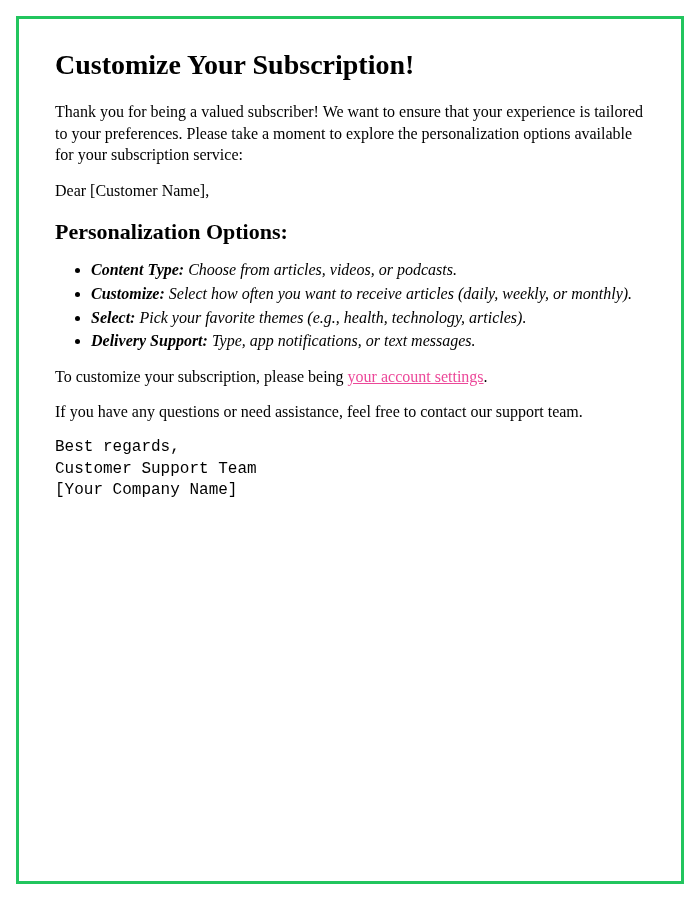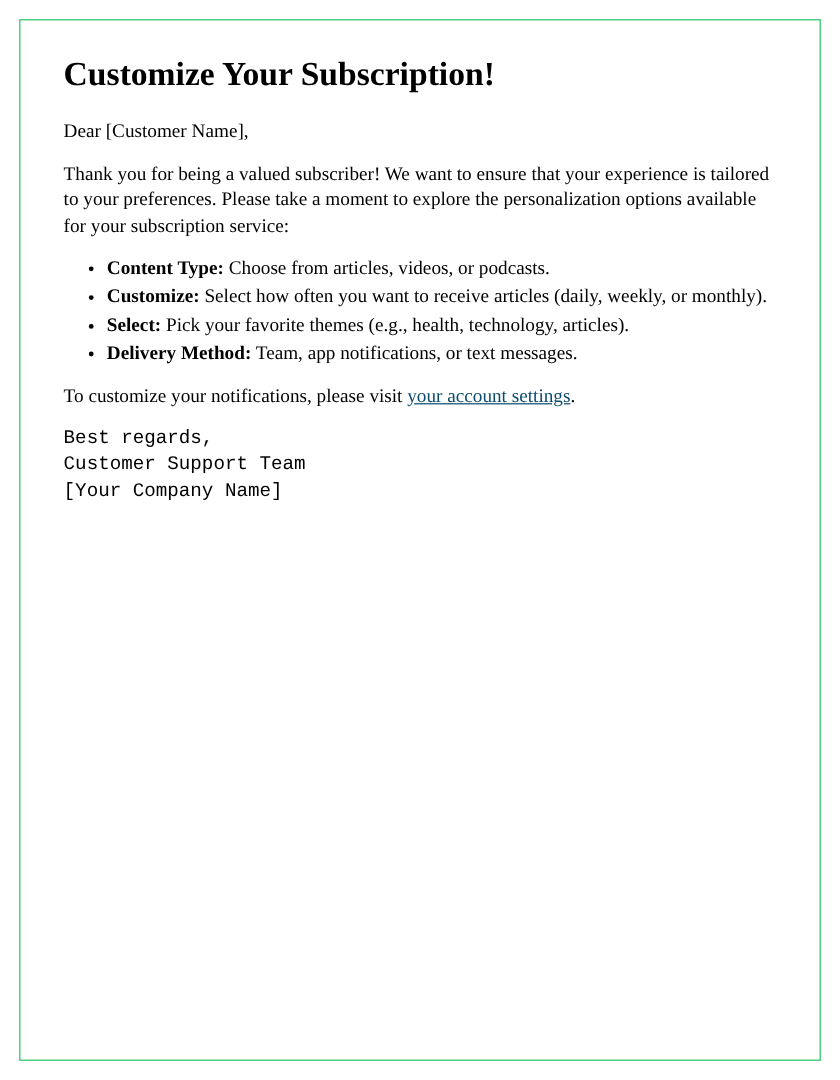"Customize Your Subscription!" .page { border: 1px solid #22c55e -> 3px solid #22c55e }
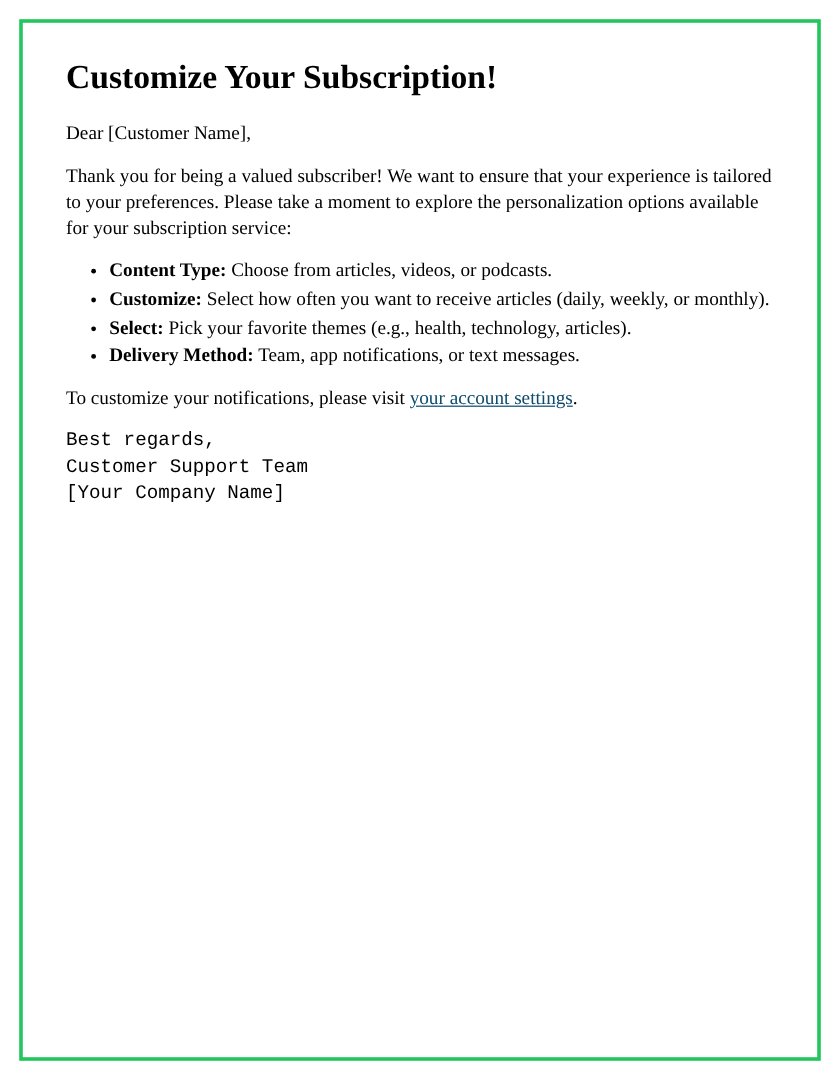"Dear [Customer Name]," p { order: before "Thank you for being a" -> after "Thank you for being a" }
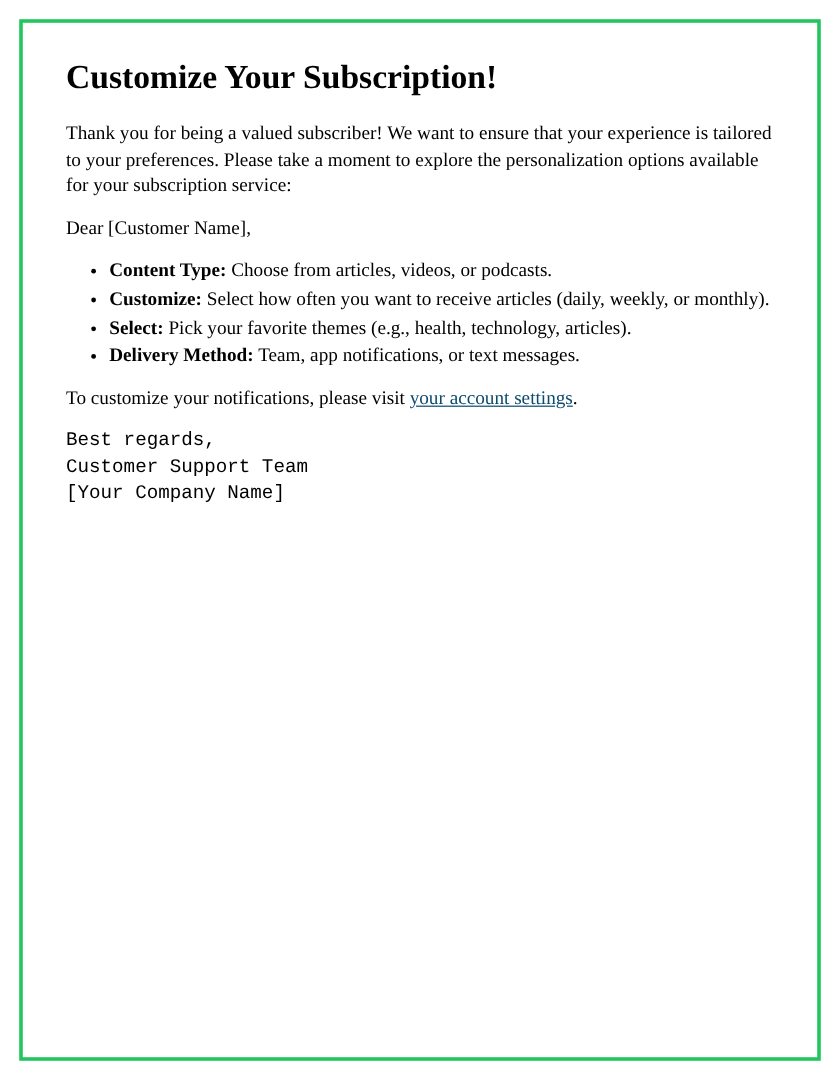"Personalization Options:" h2 { html: none -> <h2>Personalization Options:</h2> }
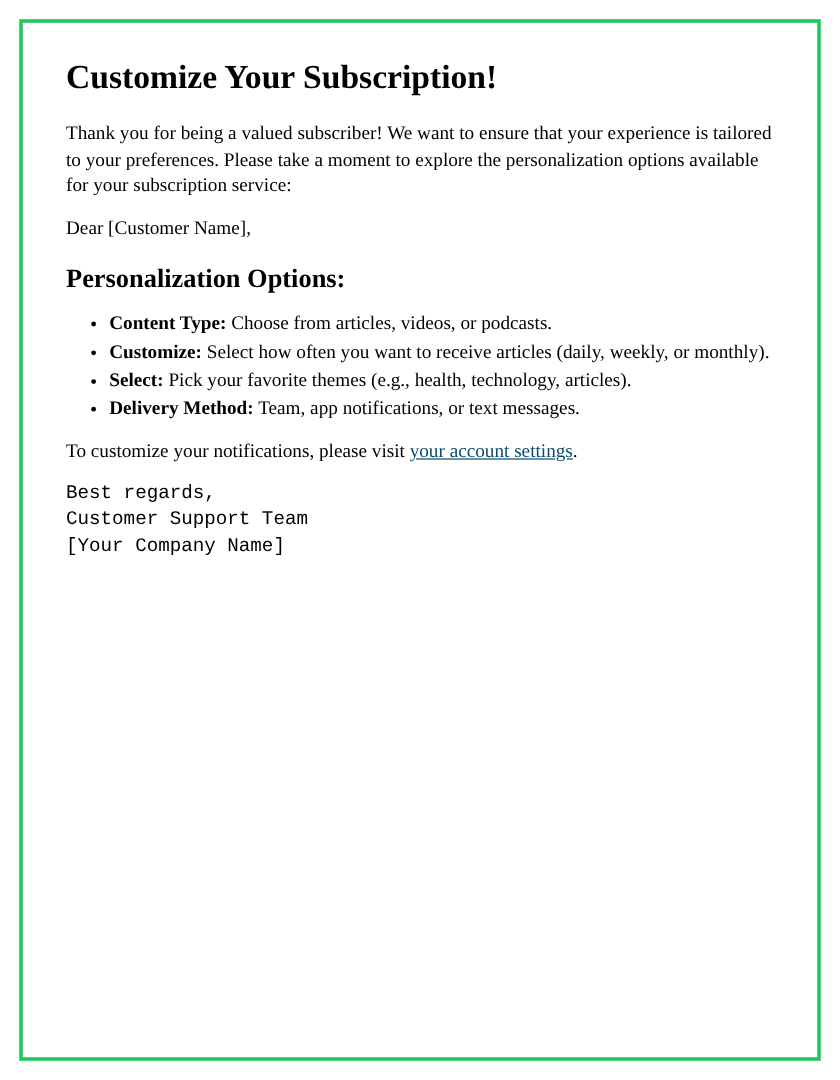"Content Type: Choose from articles," li { font-style: none -> italic }
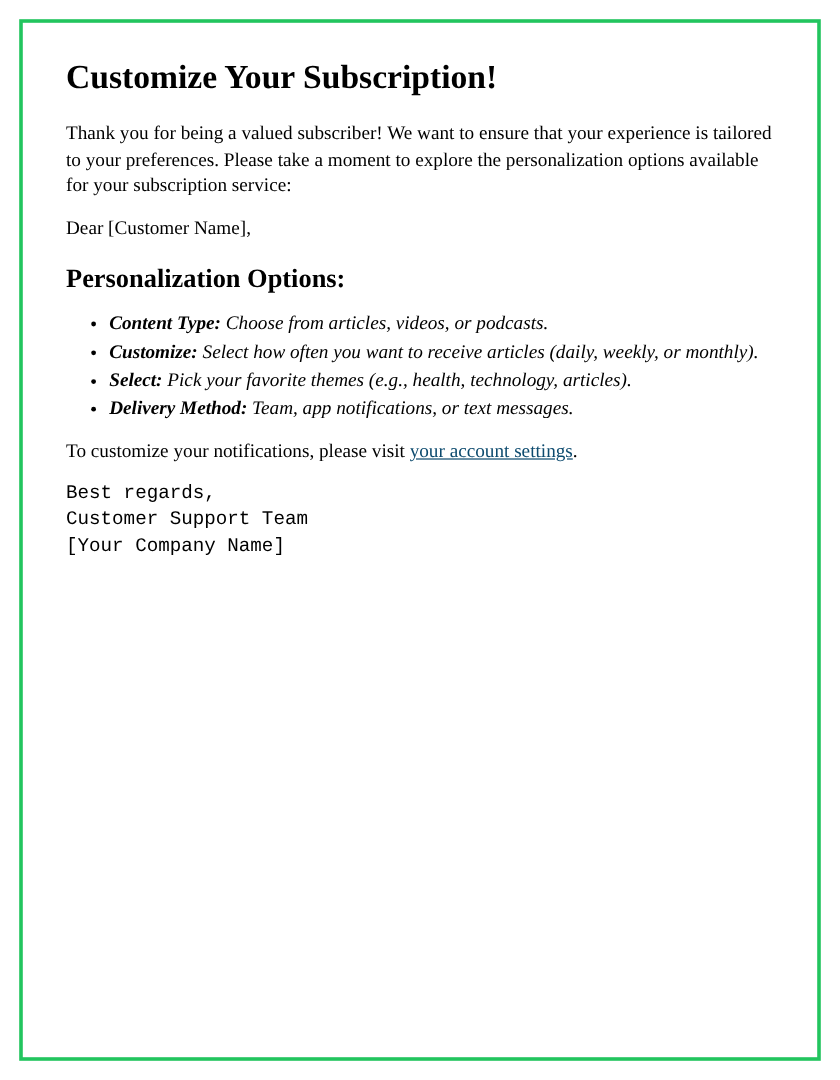"Delivery Method:" span.label { text: Method -> Support }
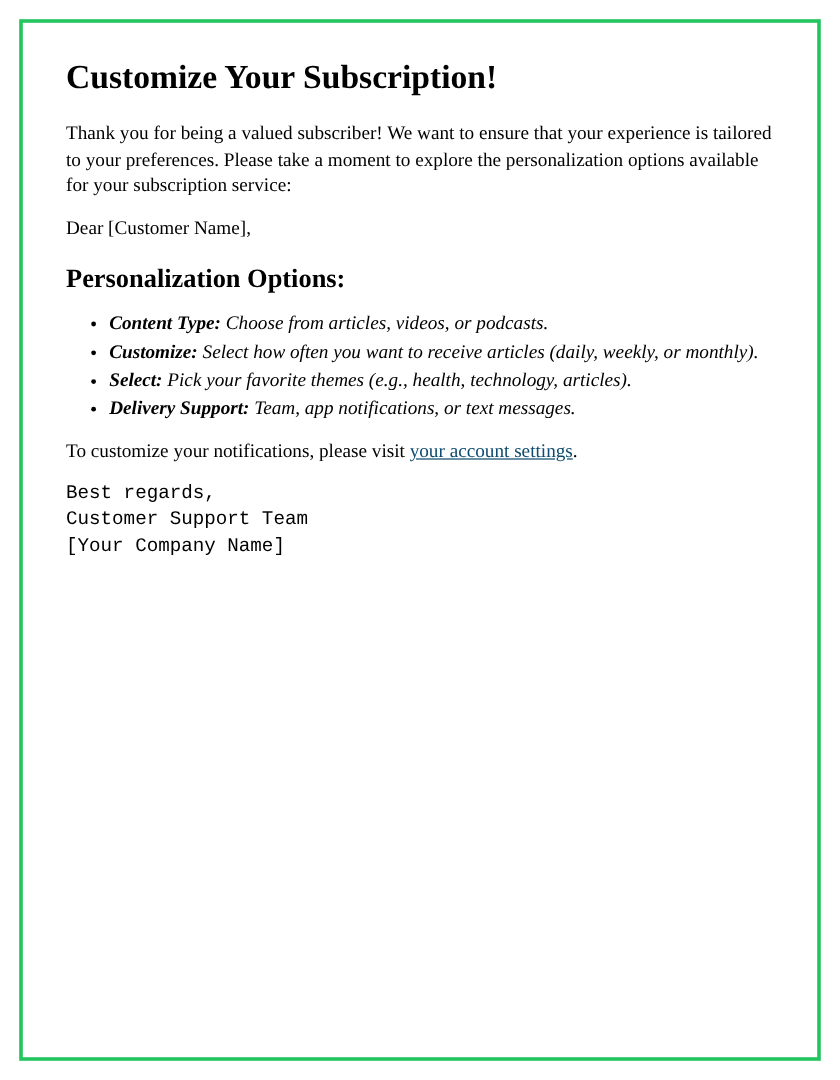"Team, app notifications, or text" span { text: Team -> Type }
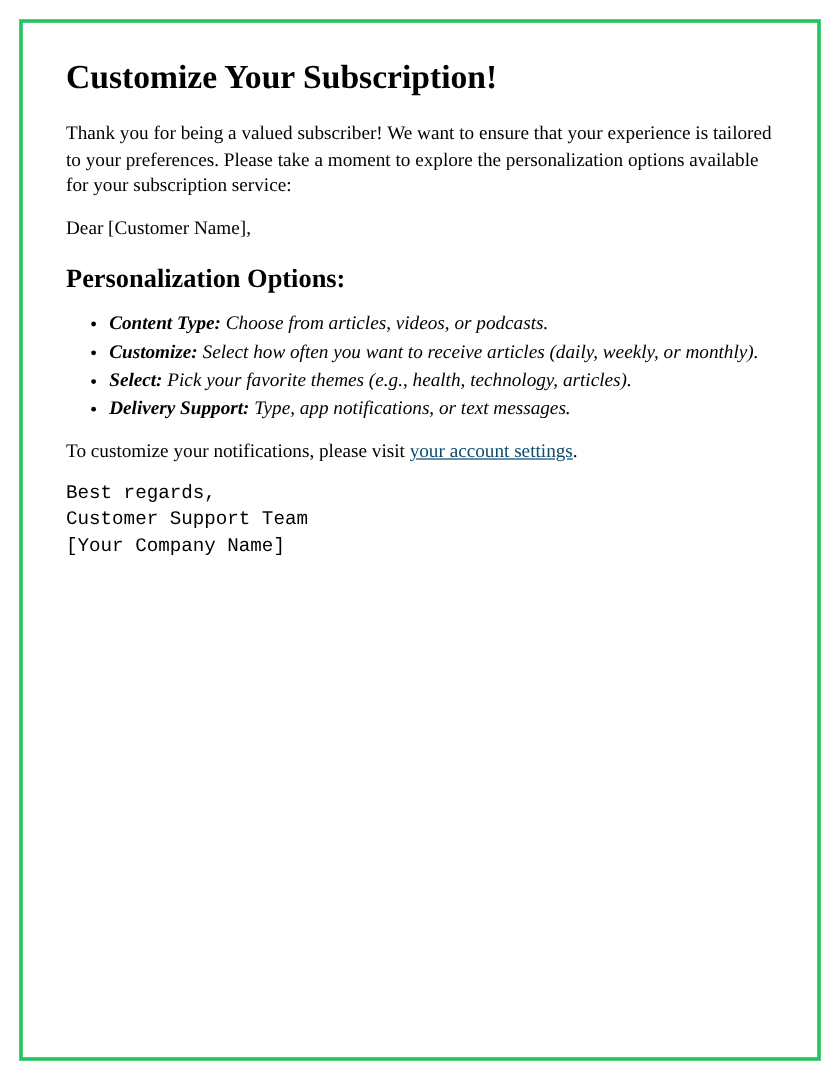"To customize your notifications, please" span { text: notifications, please visit -> subscription, please being }
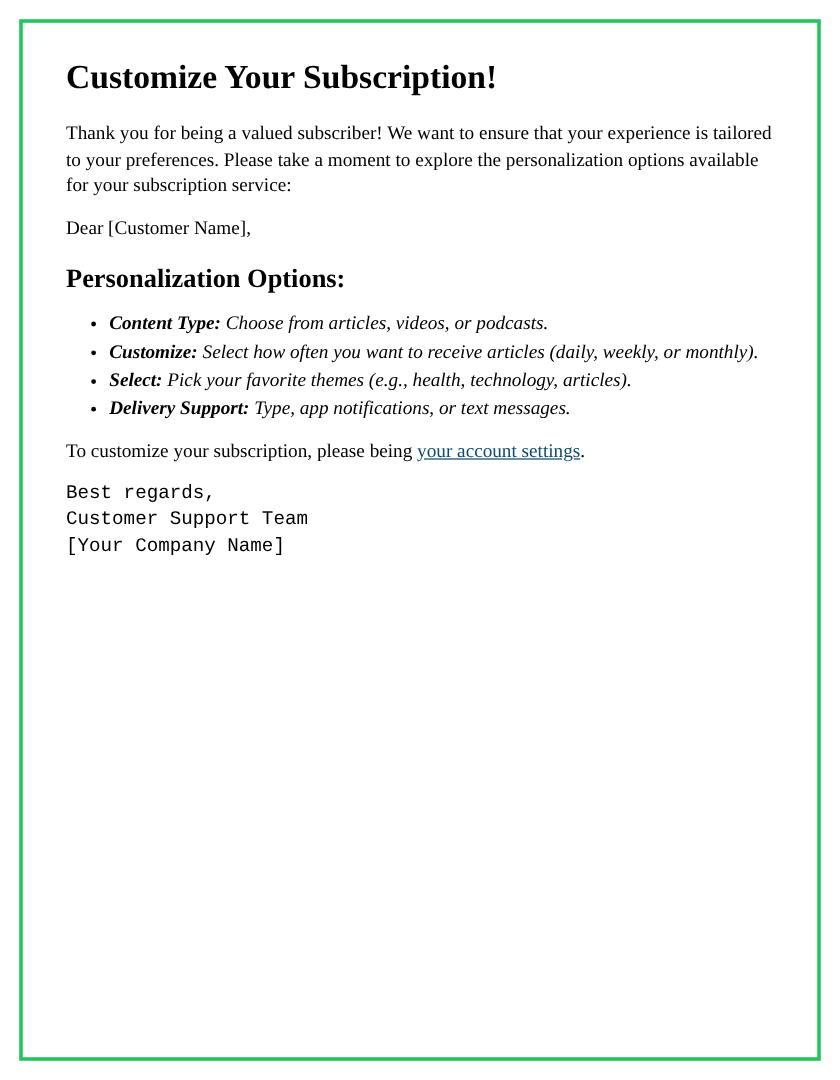"your account settings" a { color: #0c4a6e -> #ec4899 }
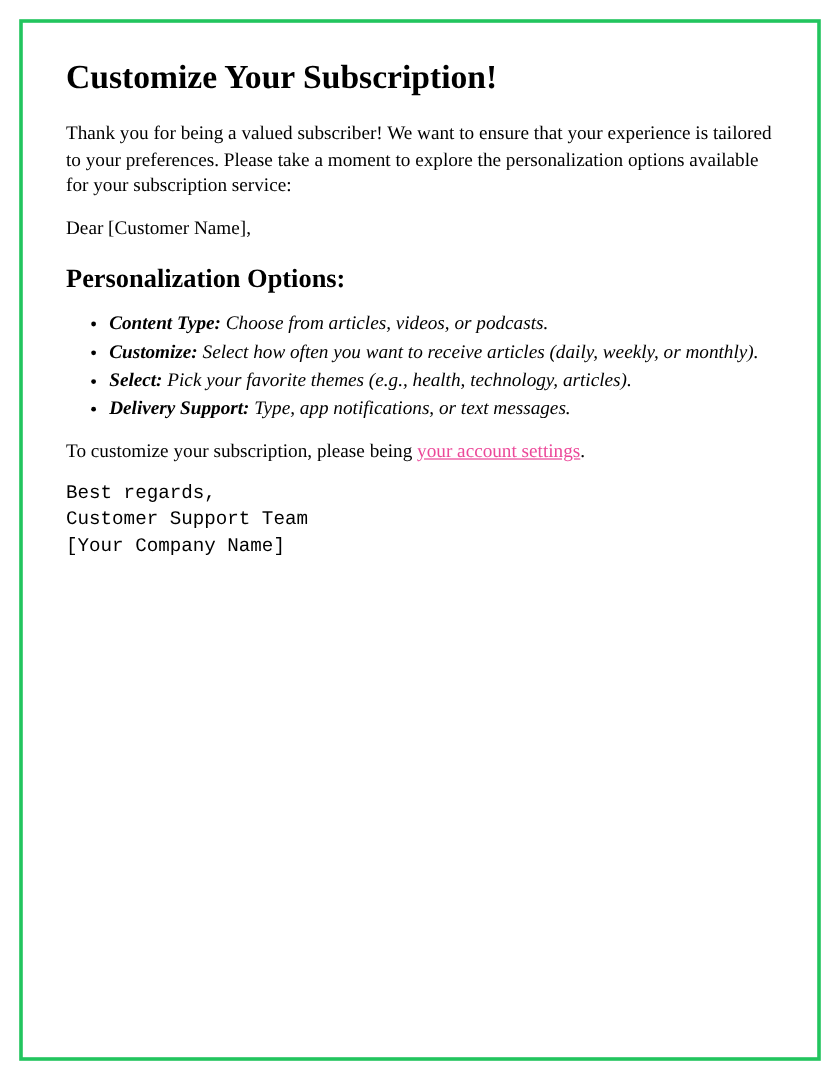"If you have any questions" p { html: none -> <p>If you have any questions or need assistance, feel free to contact our support team.</p> }
